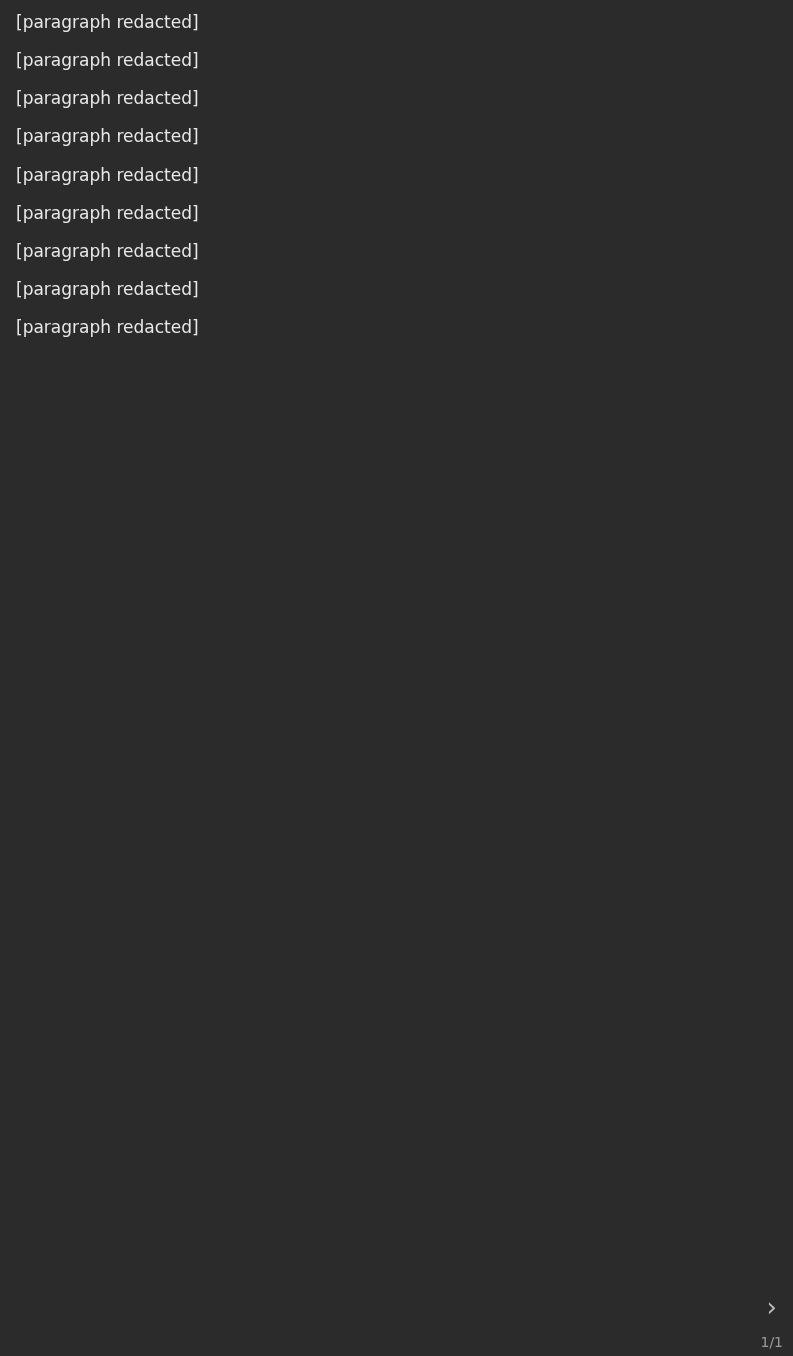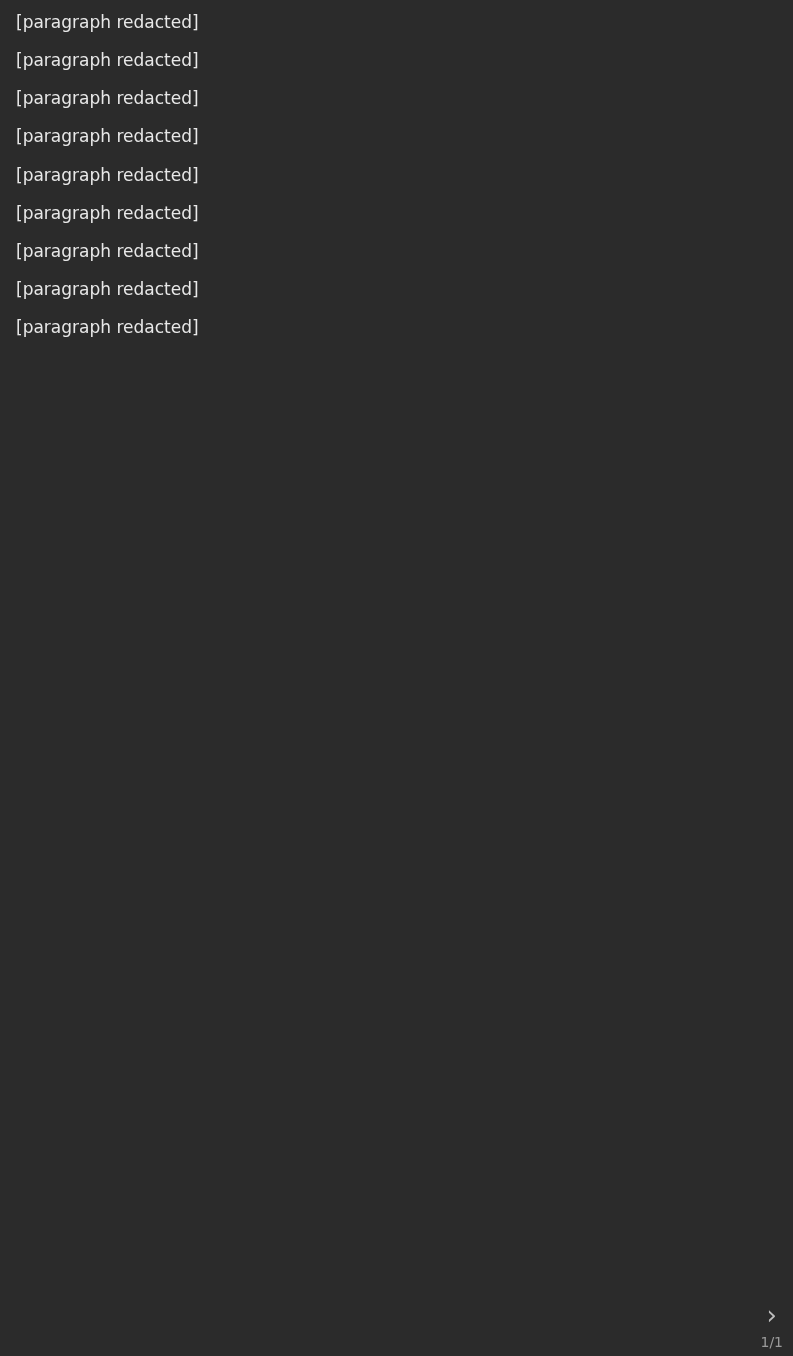"1/1" .page-indicator { margin-top: 6px -> 14px }
